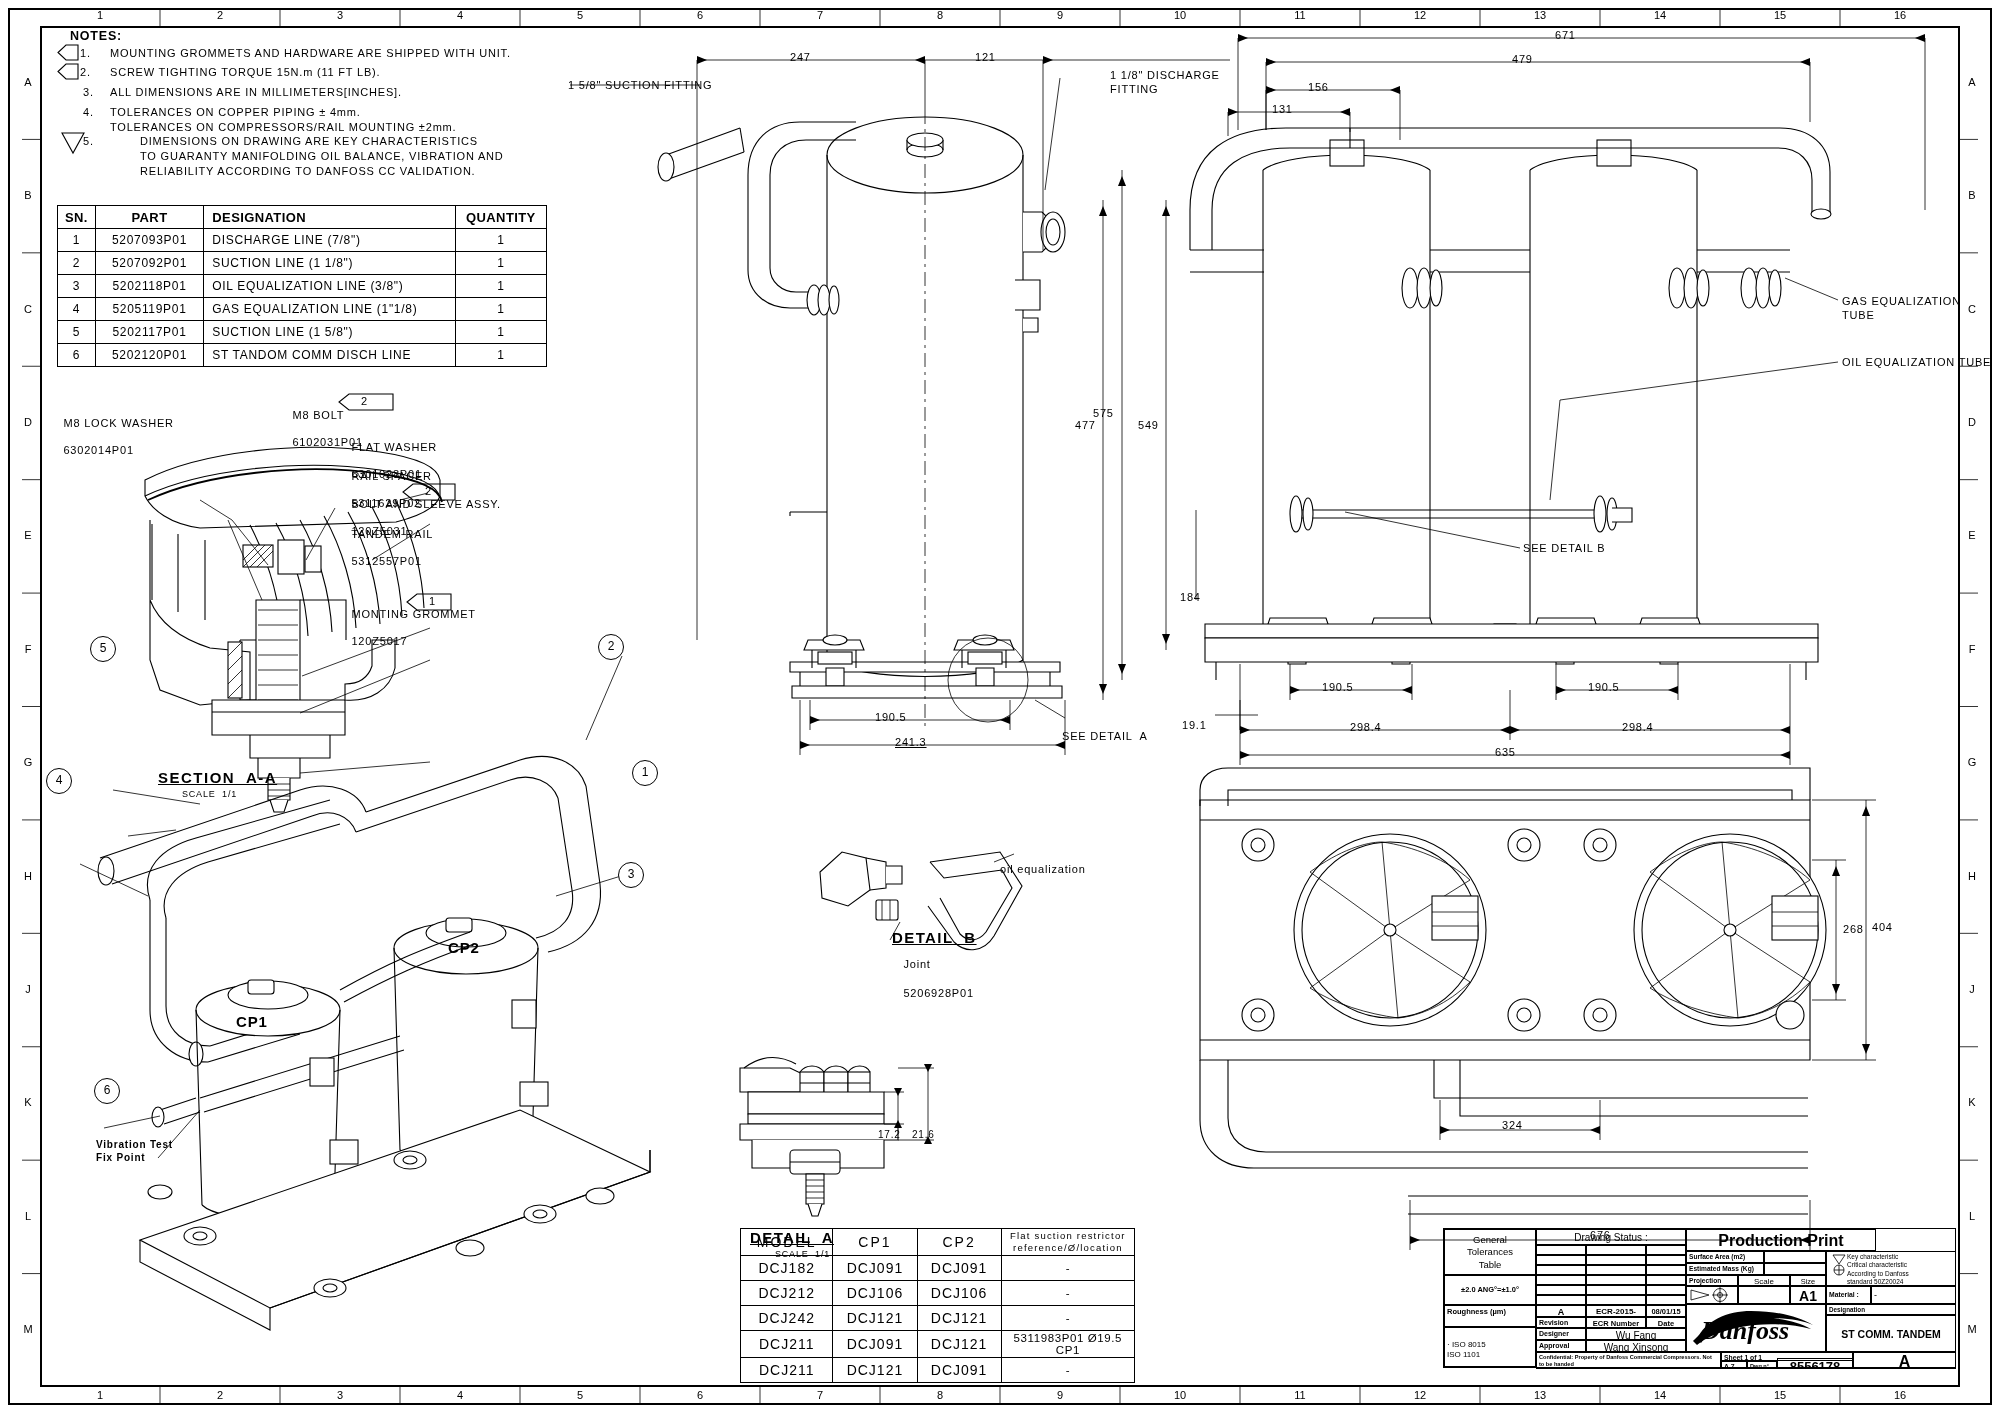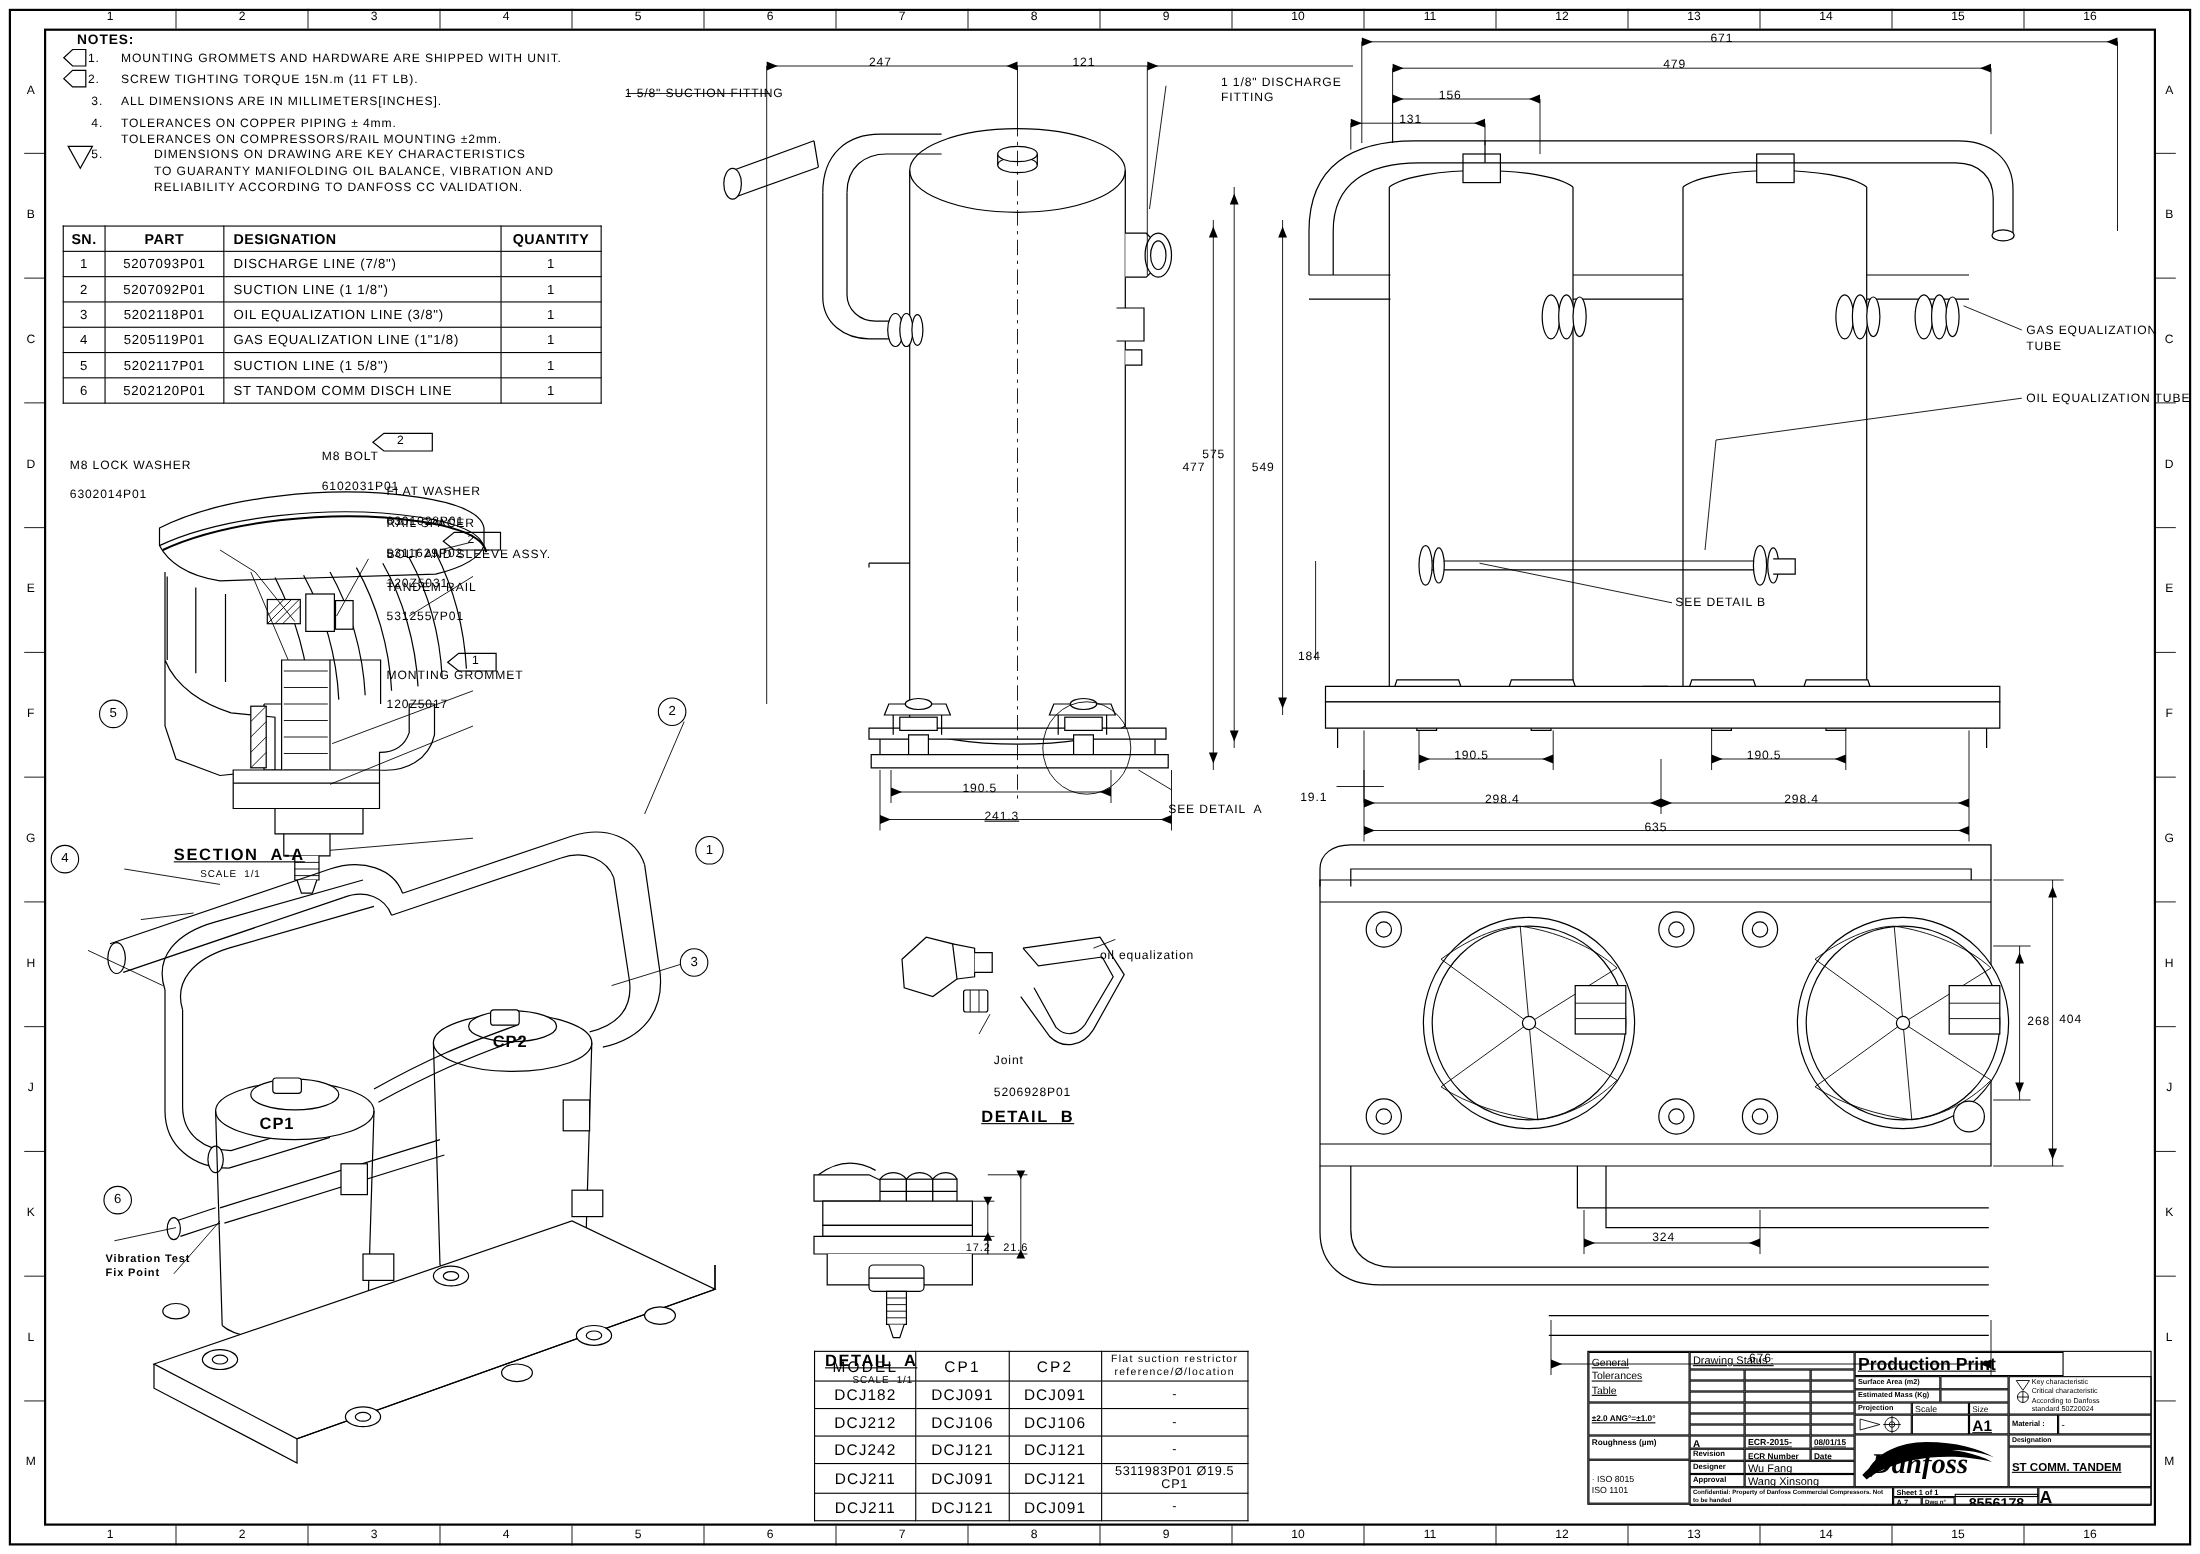"DETAIL B" div.t { top: 1006px -> 928px }
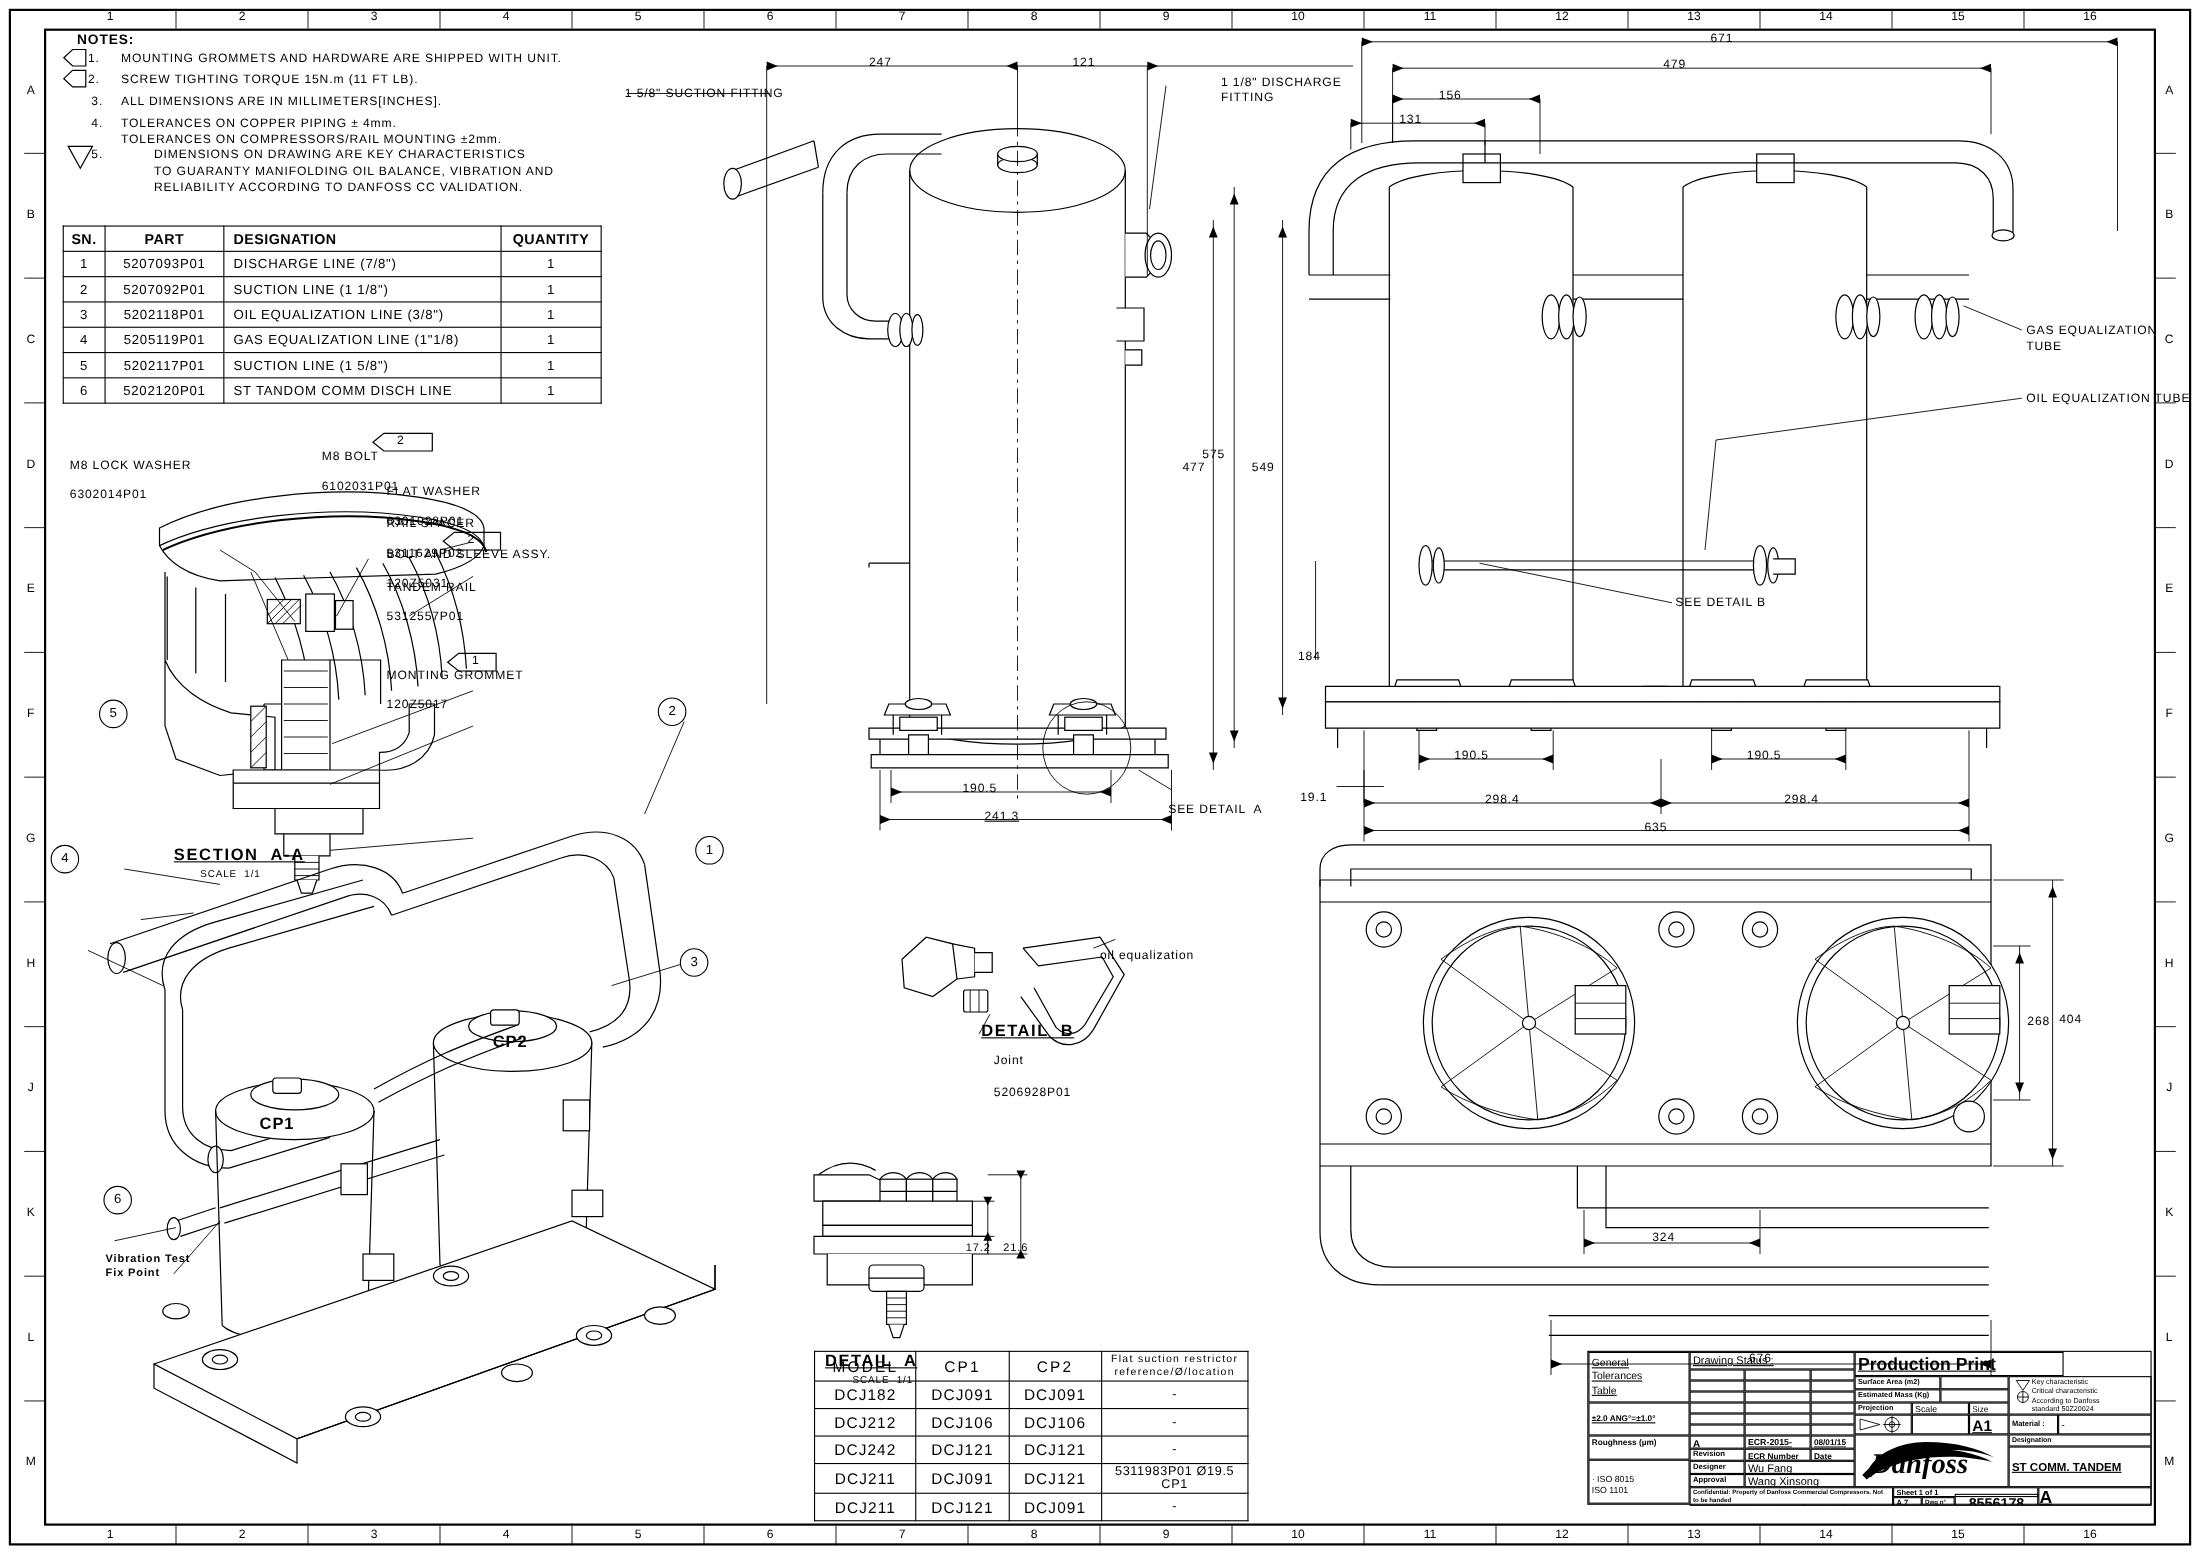"General" .tb.c { text-align: none -> center; text-decoration: underline -> none }
